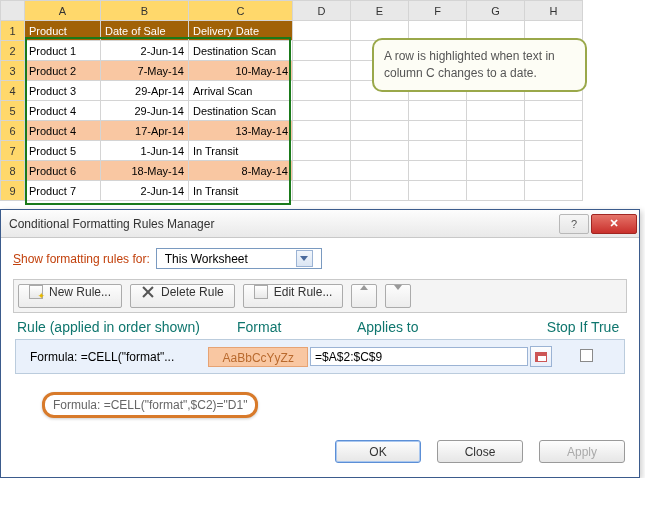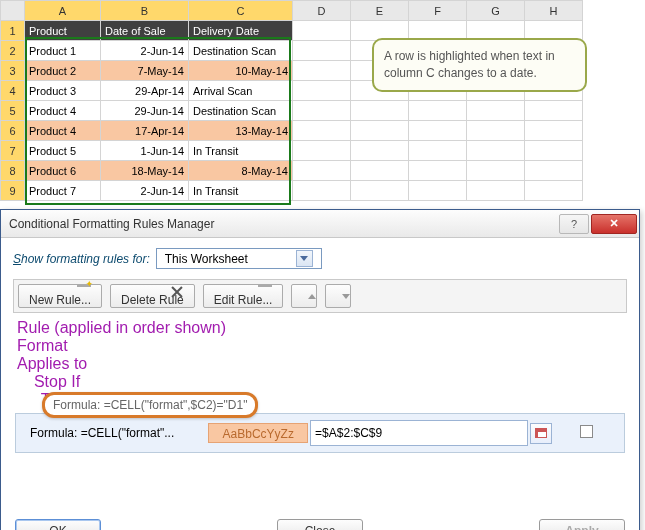"Product" .thdr { background: #404040 -> #a16207 }
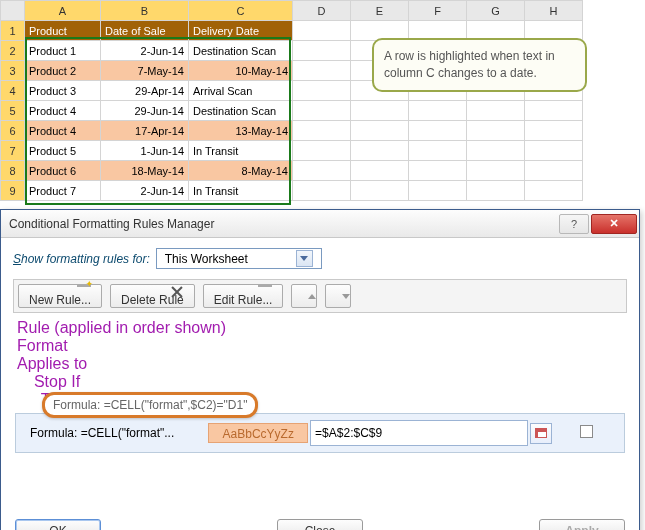"Show formatting rules for:" .fld-row label { color: #0c4a6e -> #c2410c; font-style: italic -> none }
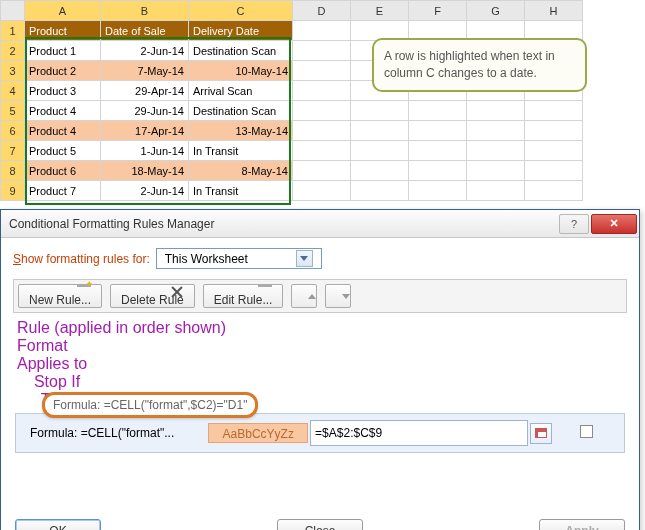"New Rule..." .tbutton { align-items: flex-end -> flex-start; flex-direction: column -> none }
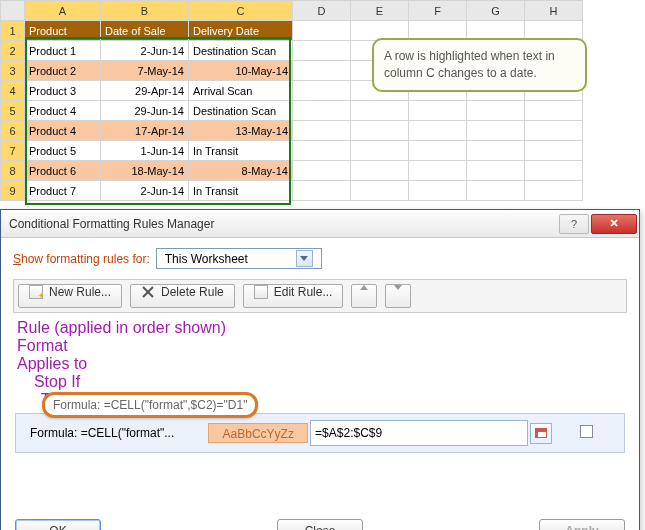"Rule (applied in order shown)" .rules-head { color: #a21caf -> #0f766e; flex-direction: column -> none; font-size: 16px -> 14px }
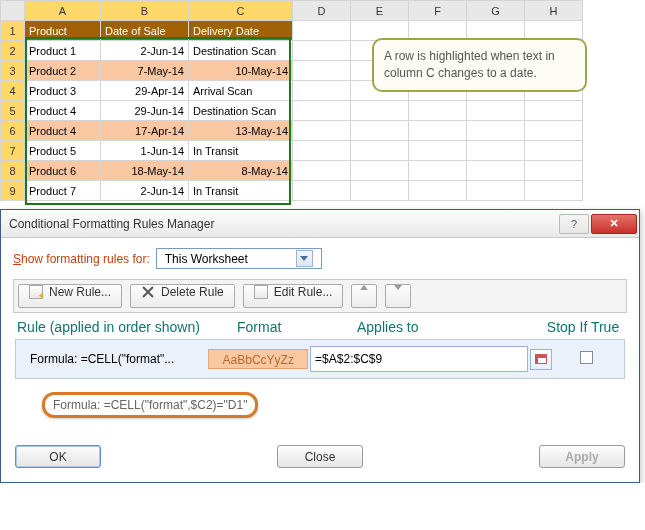"=$A$2:$C$9" .appinput { height: 26px -> 19px }
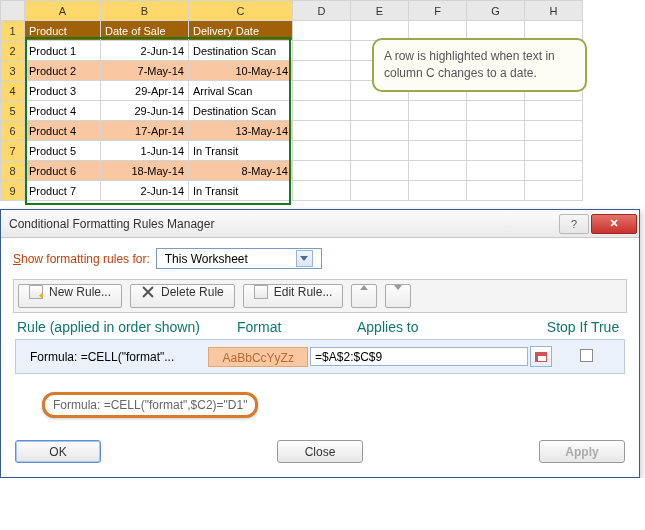"OK" .dlg-buttons { gap: 8px -> 16px; justify-content: space-between -> flex-end }
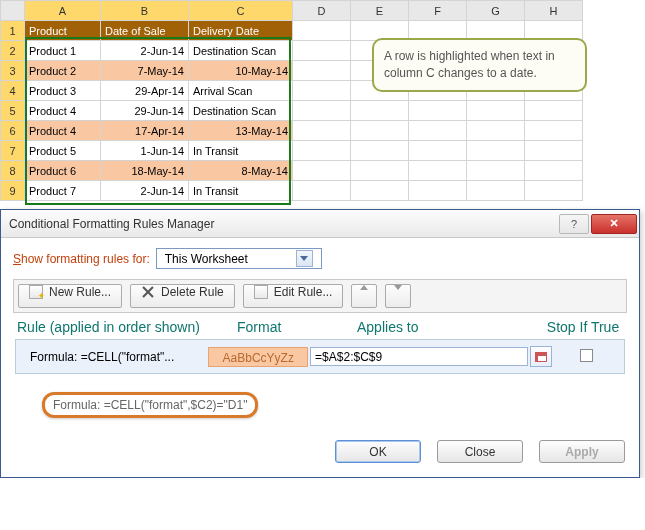"Apply" .btn.disabled { font-weight: bold -> none }
